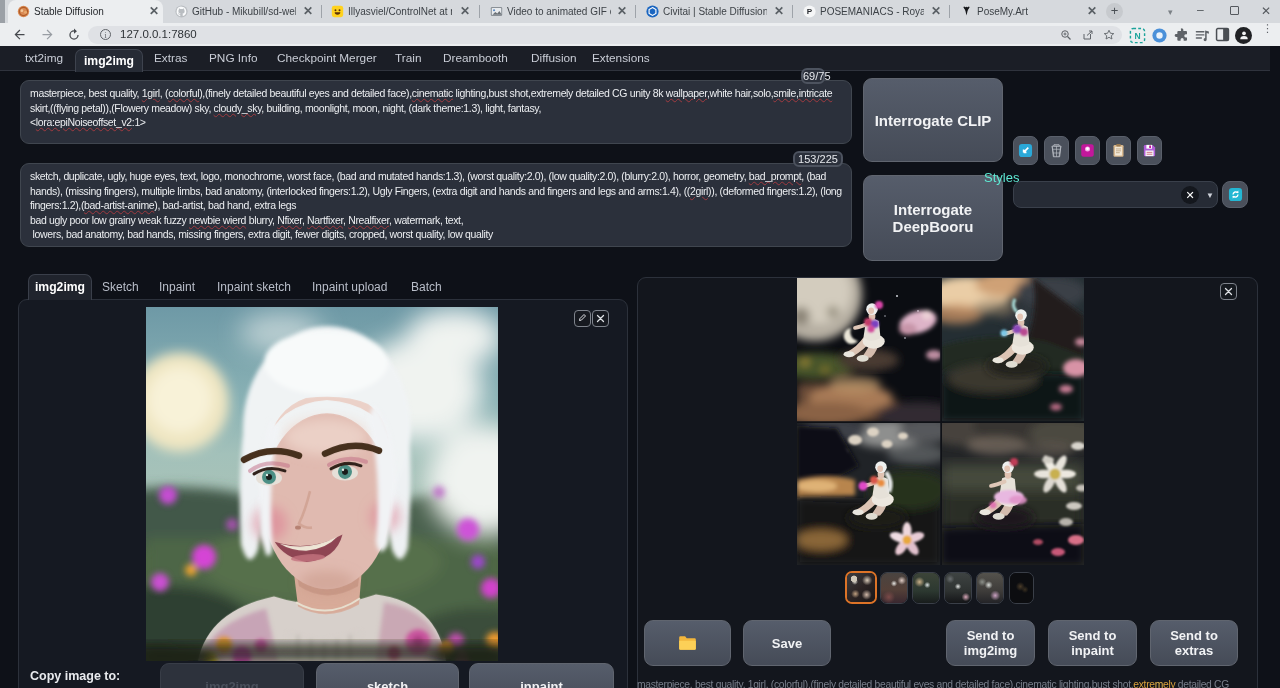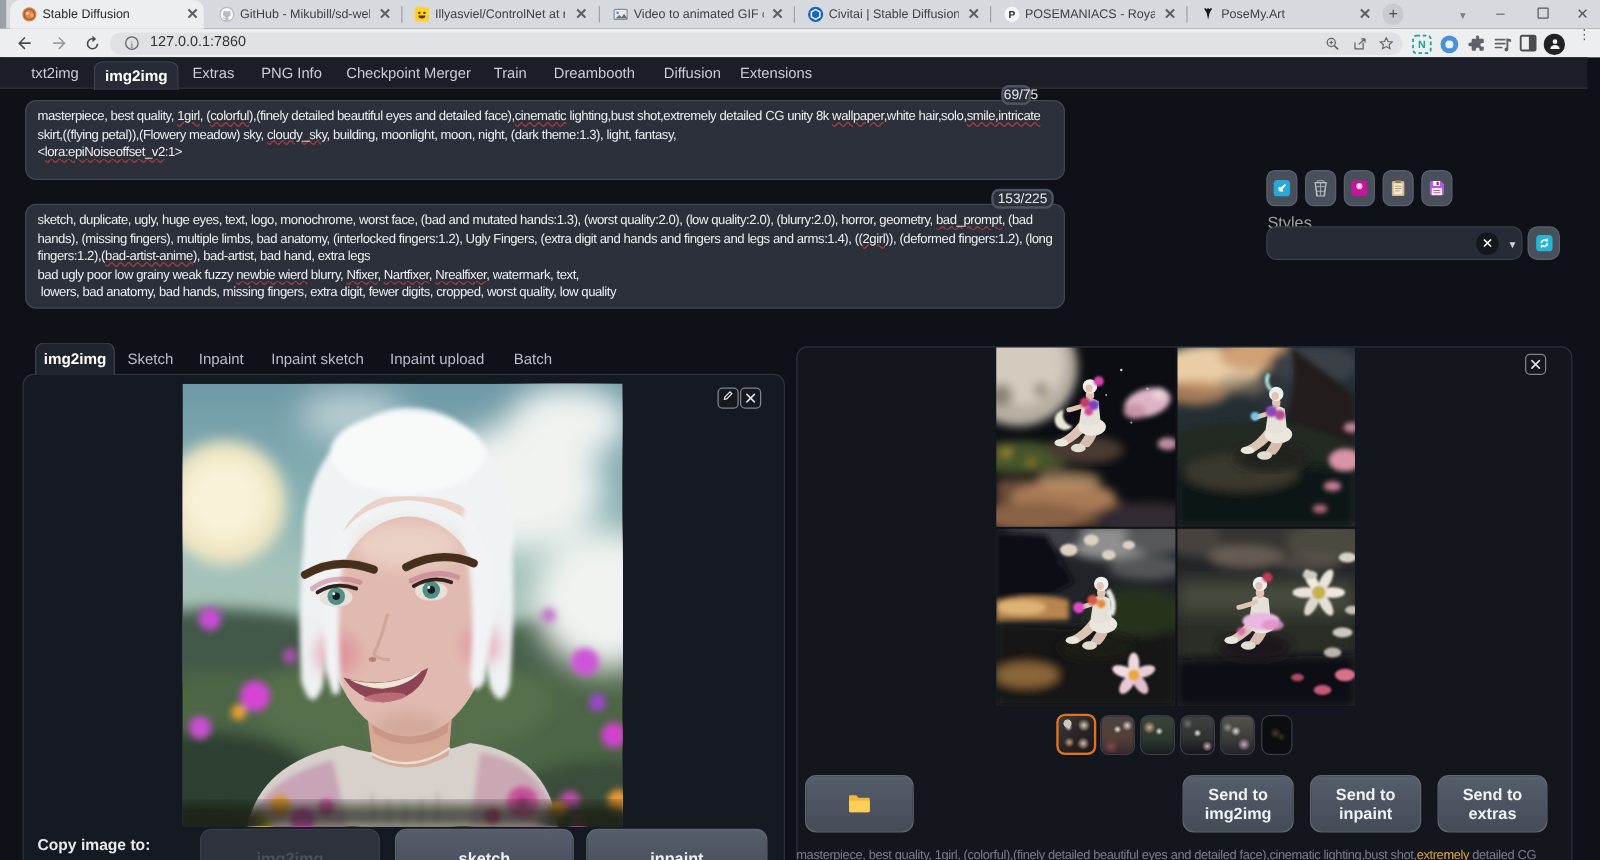"Interrogate CLIP" div.gbtn { html: none -> <div>Interrogate CLIP</div> }
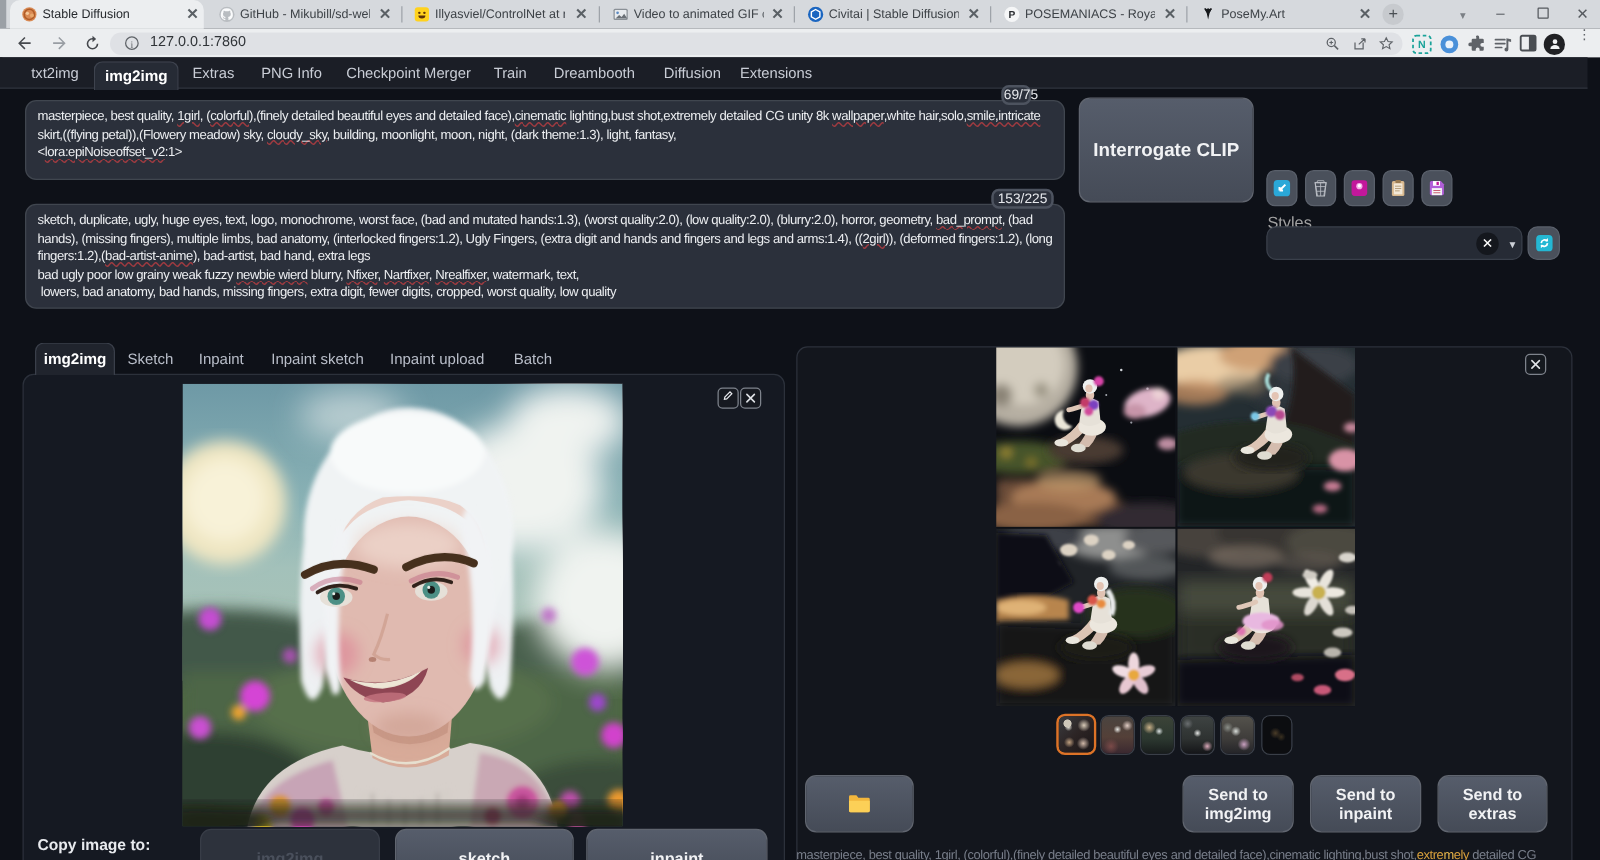"Styles" div.abs { color: #a3a3a3 -> #5eead4; left: 1014px -> 984px }
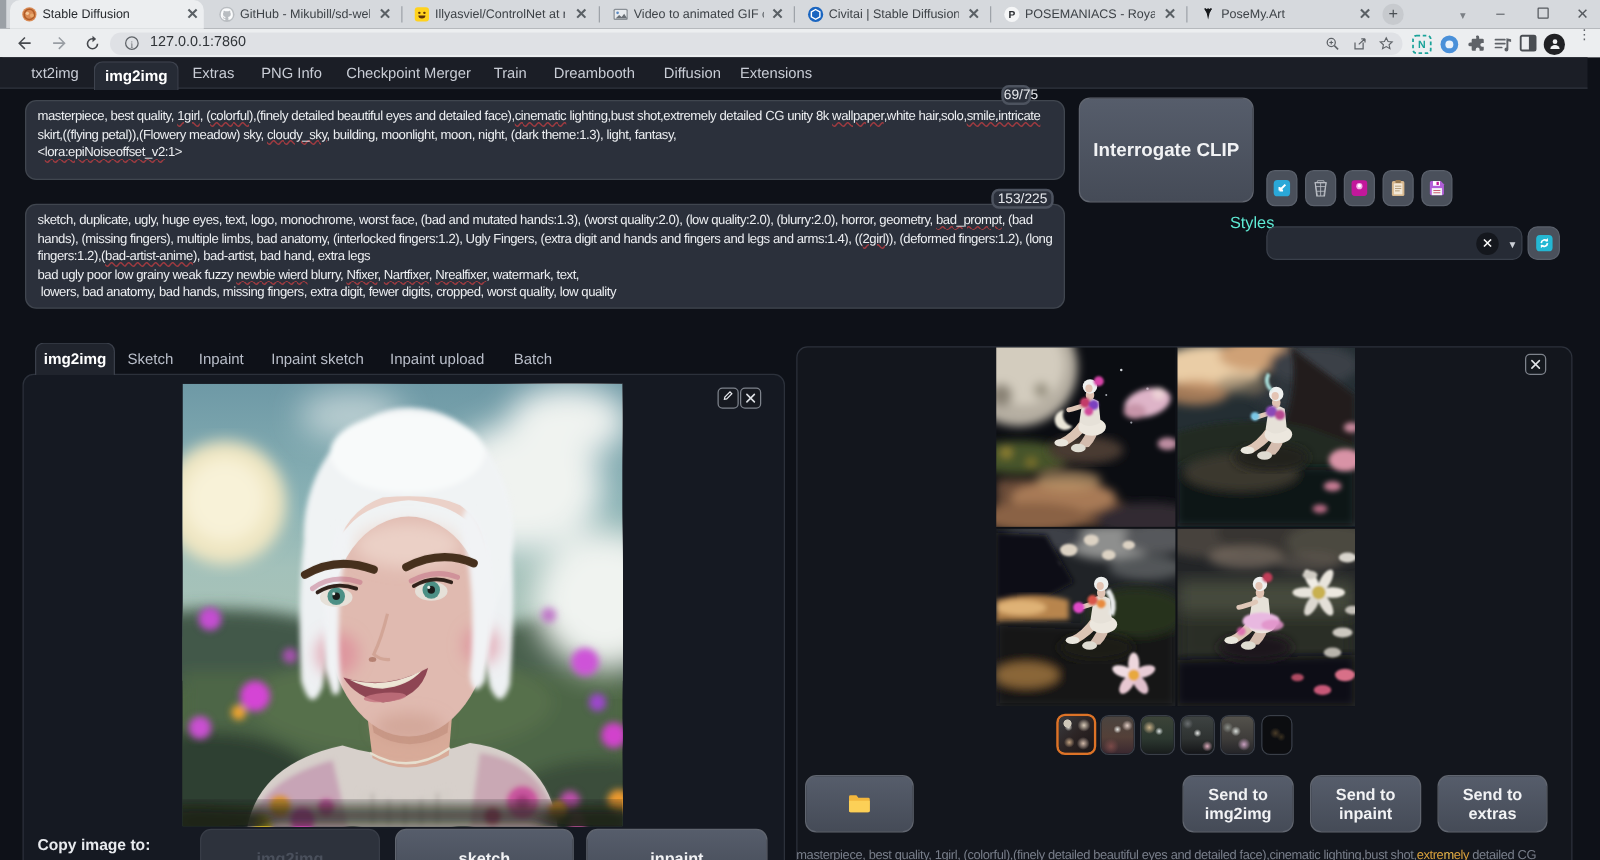"Interrogate" div.gbtn { html: none -> <div>Interrogate<br>DeepBooru</div> }
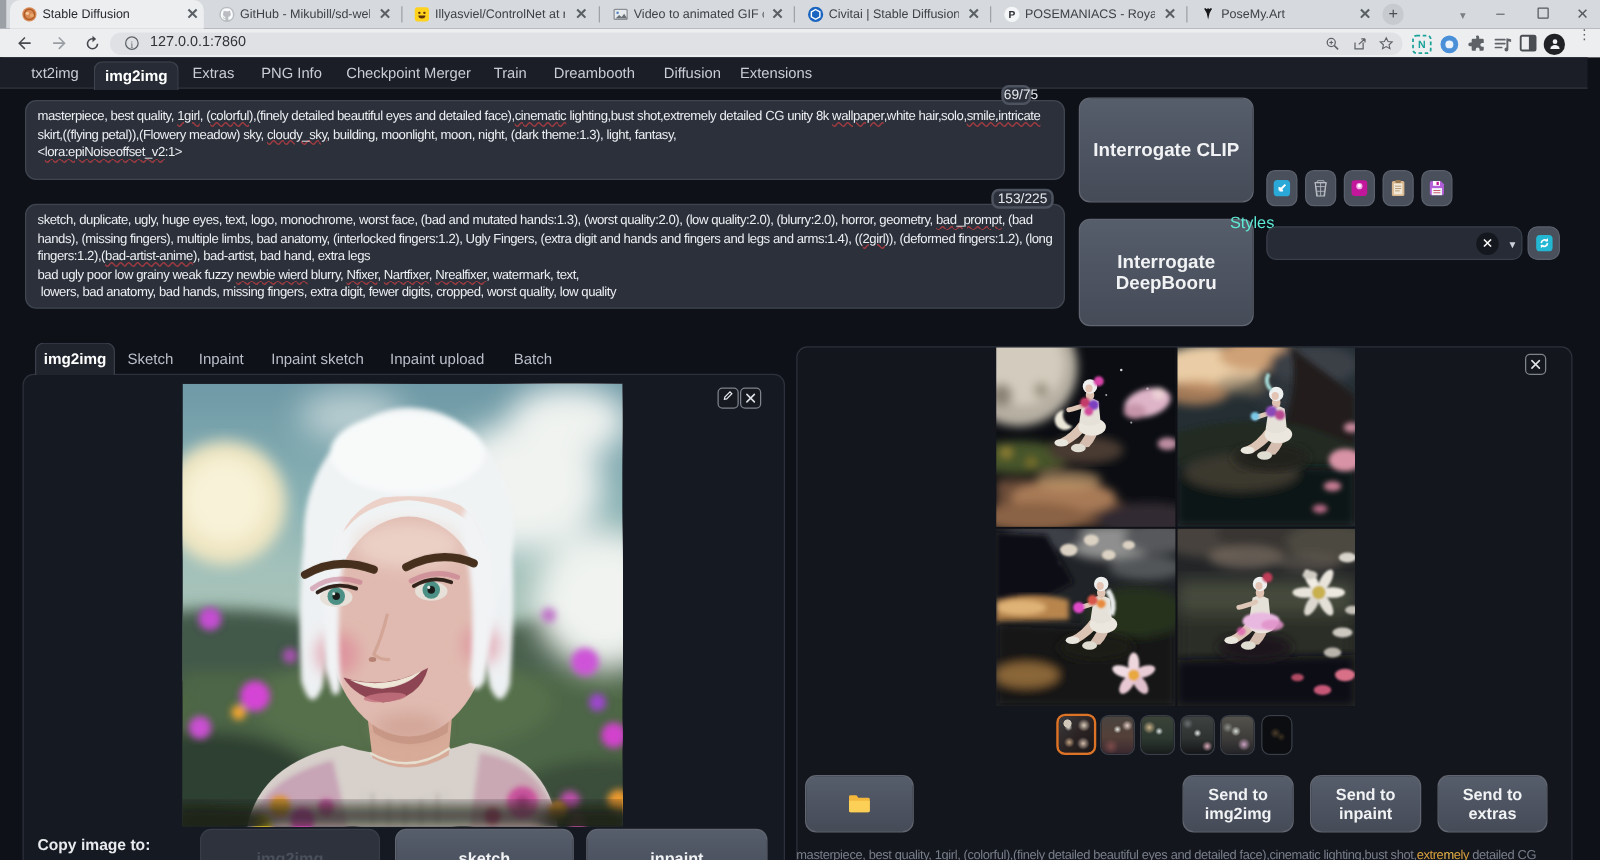"Save" div.sendbtn { html: none -> <div>Save</div> }
